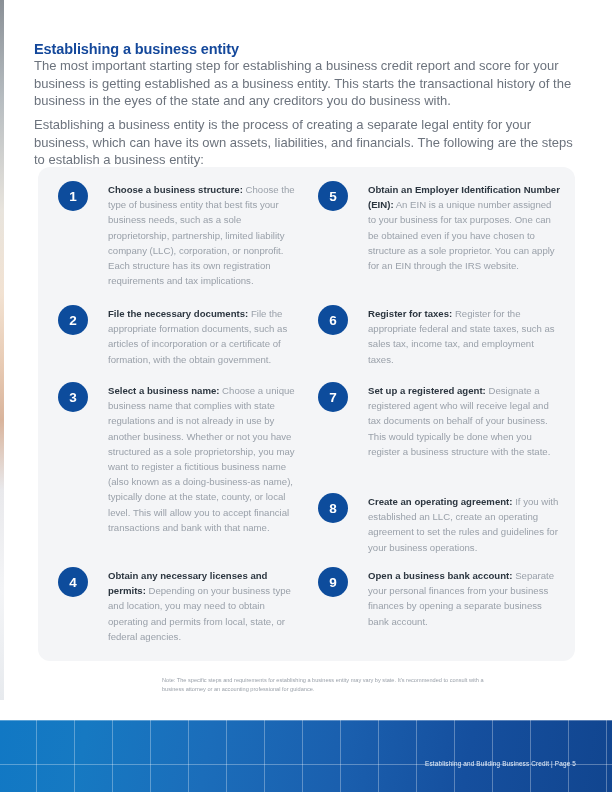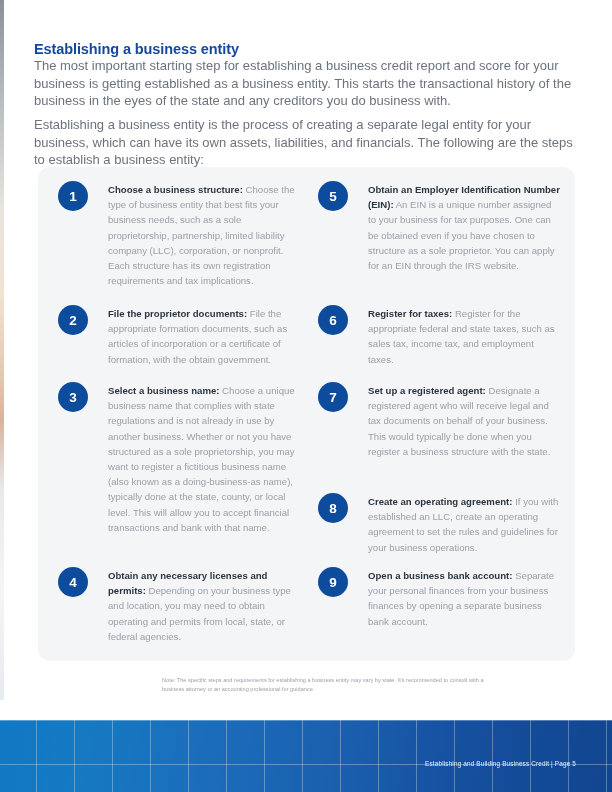"File the proprietor documents:" span.lead { text: proprietor -> necessary }
